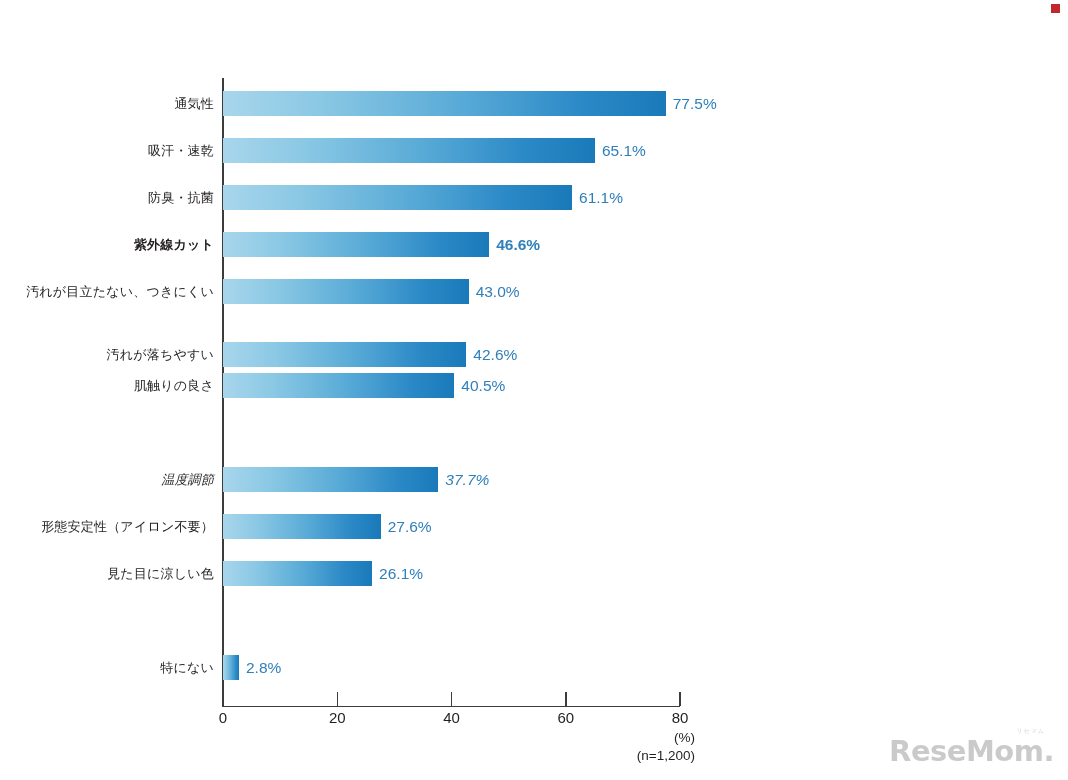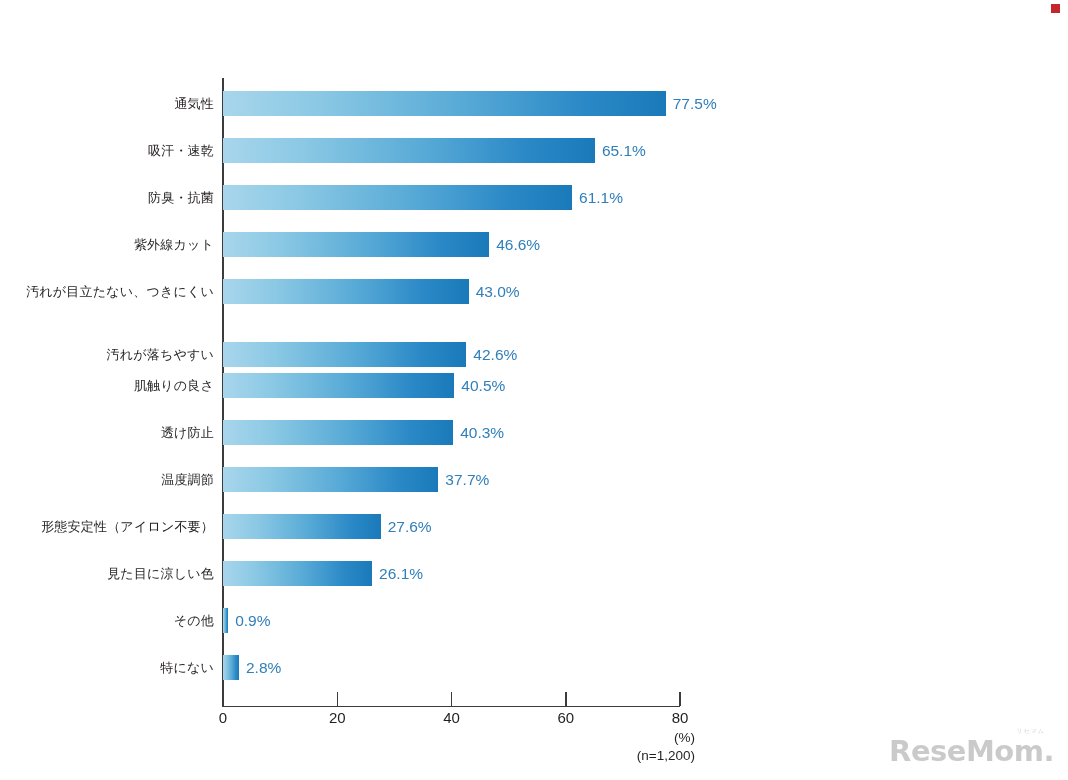"紫外線カット" div.row { font-weight: none -> bold }
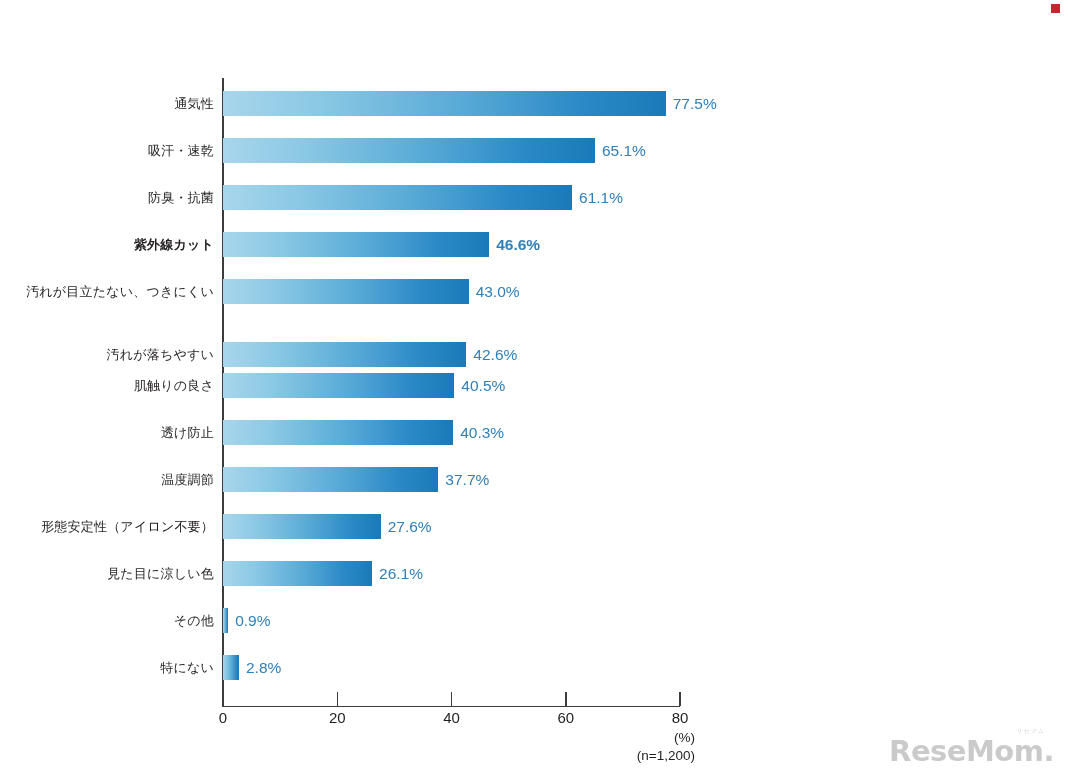"透け防止" div.row { html: <div> <div>透け防止</div> <div></div> <div>40.3%</div> </div> -> none }
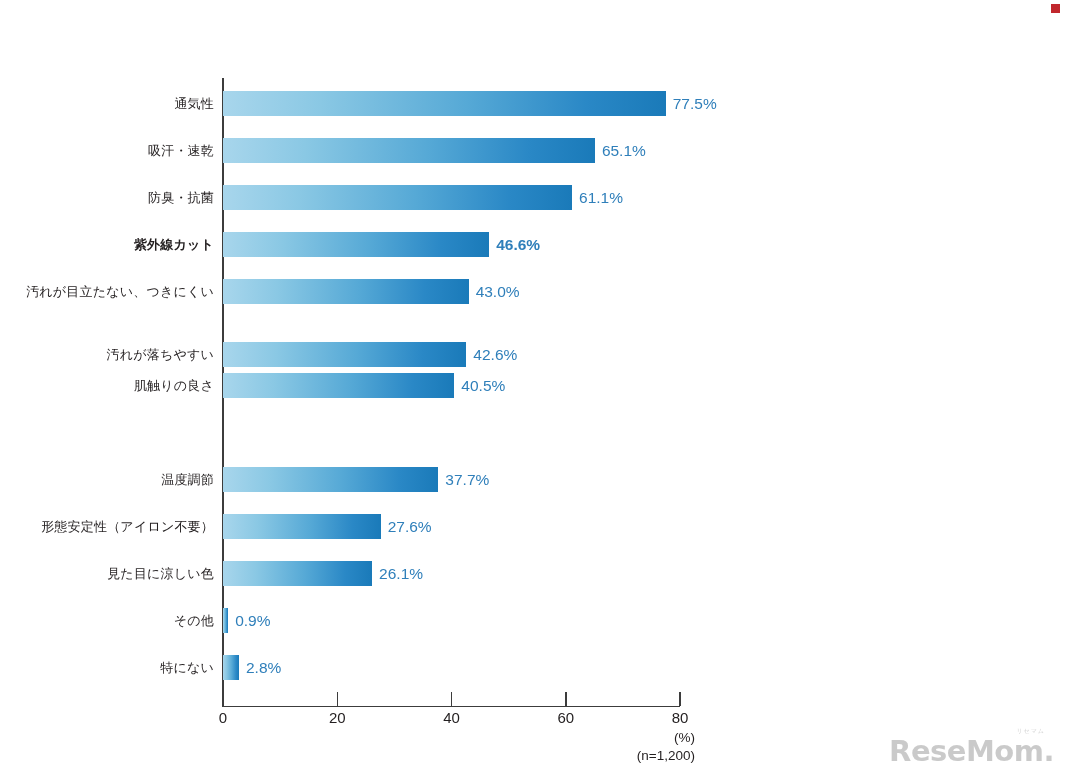"温度調節" div.row { font-style: none -> italic }
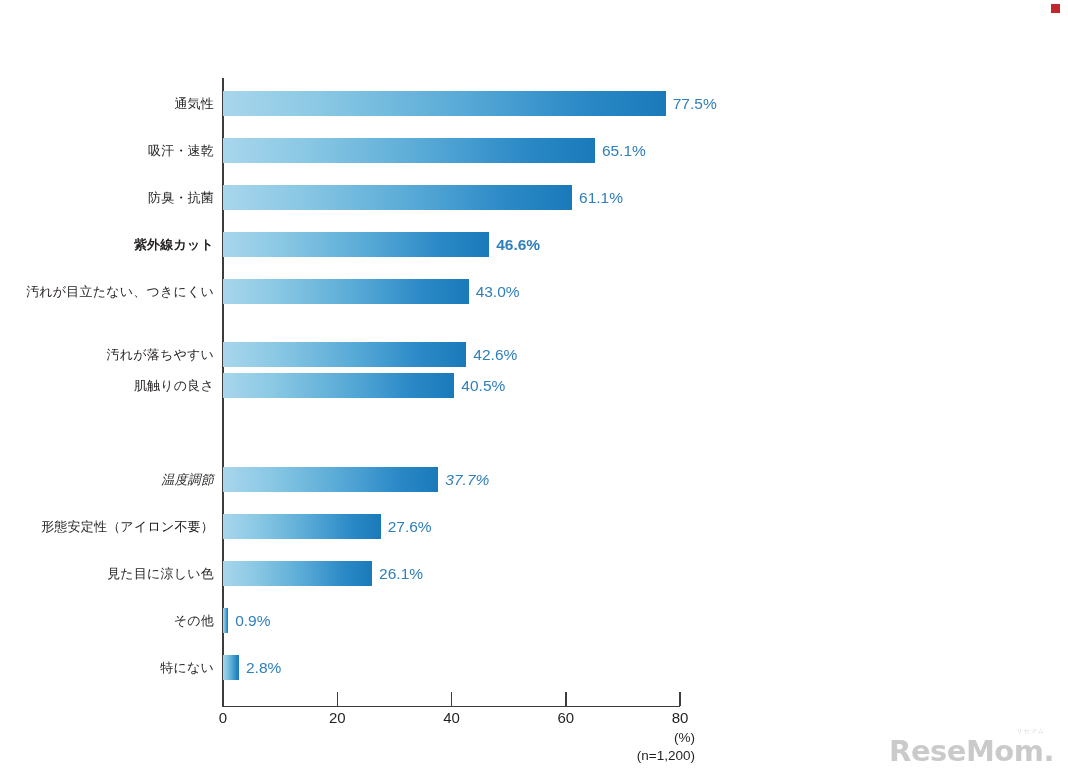"その他" div.row { html: <div> <div>その他</div> <div></div> <div>0.9%</div> </div> -> none }
